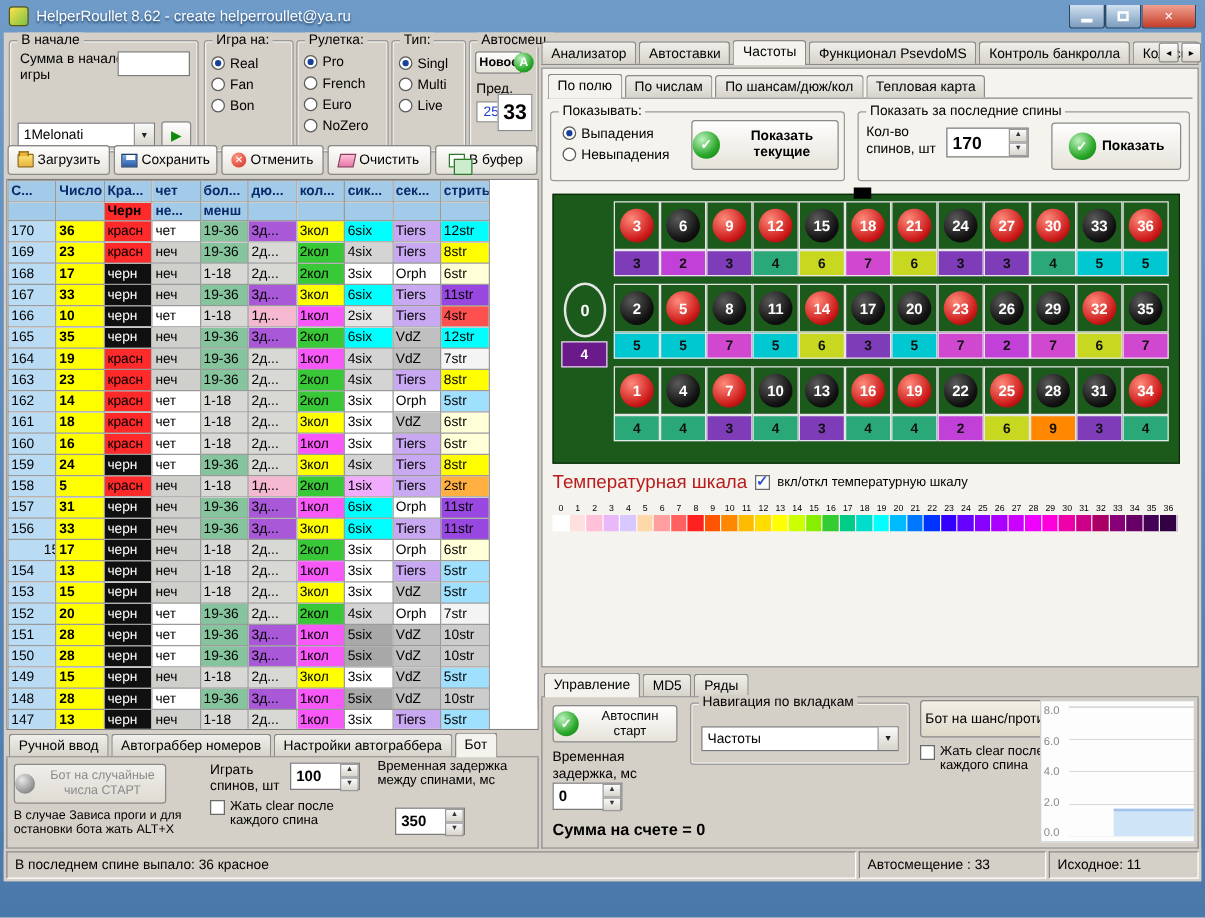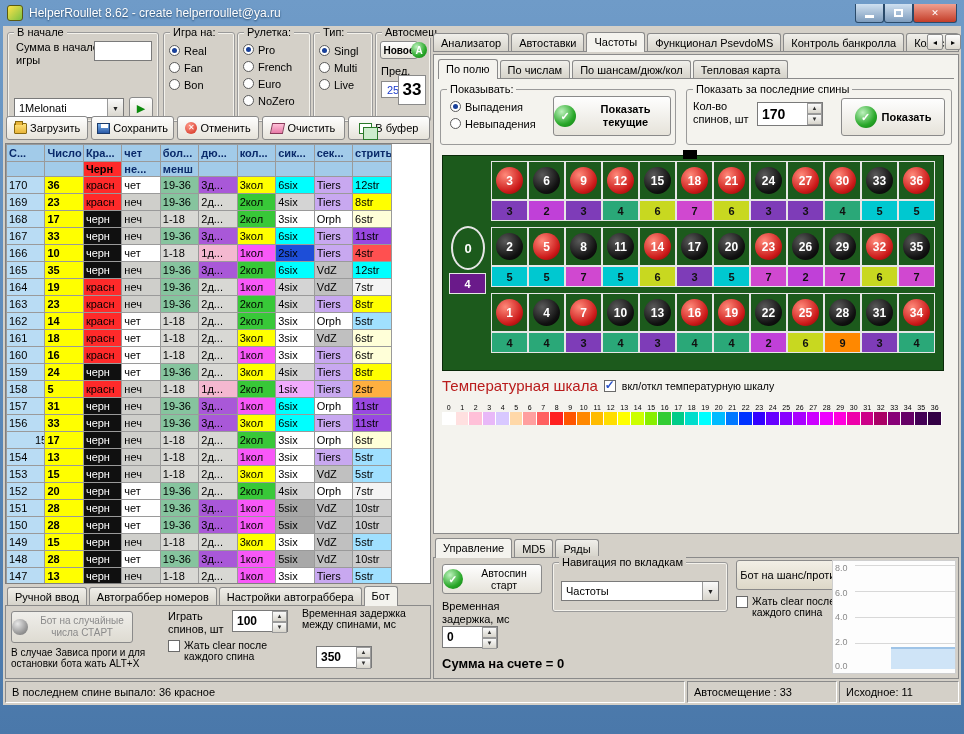"2six" td { background: #1d4ed8 -> #e5e5e5 }
